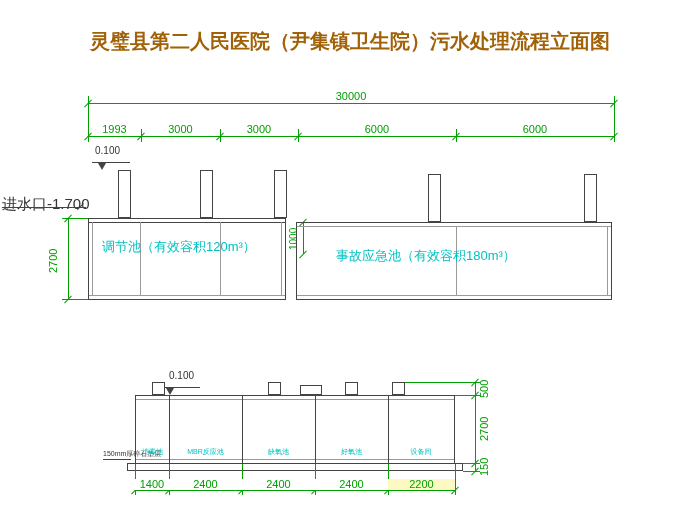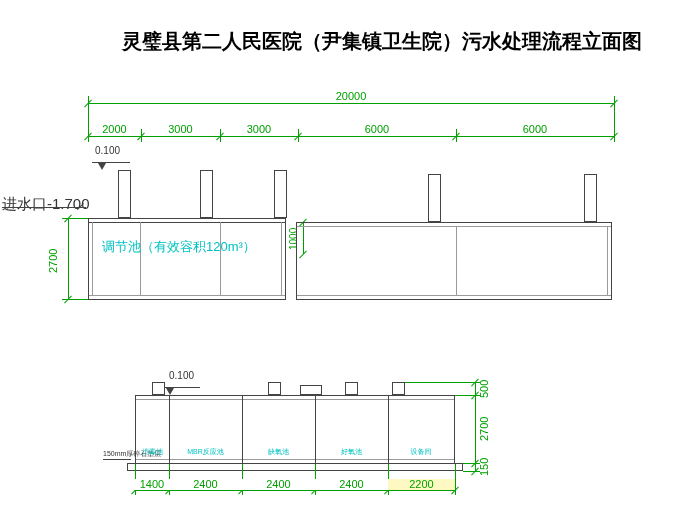"灵璧县第二人民医院（尹集镇卫生院）污水处理流程立面图" .title { color: #000000 -> #a16207; text-align: right -> center }
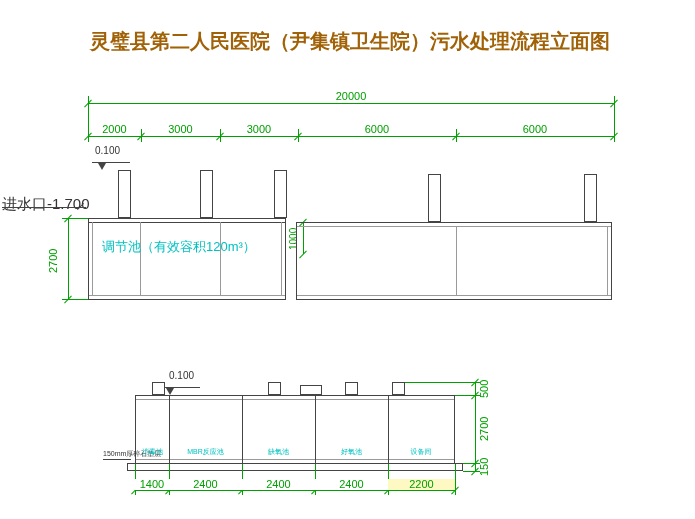"20000" div.dim { text: 20000 -> 30000 }
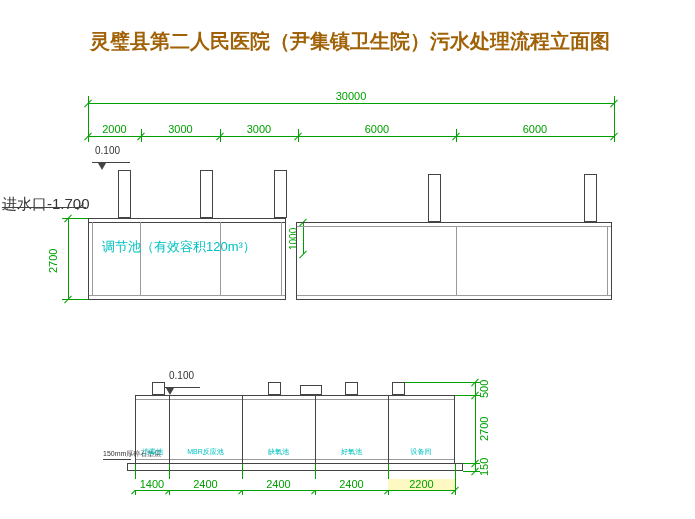"2000" div.dim { text: 2000 -> 1993 }
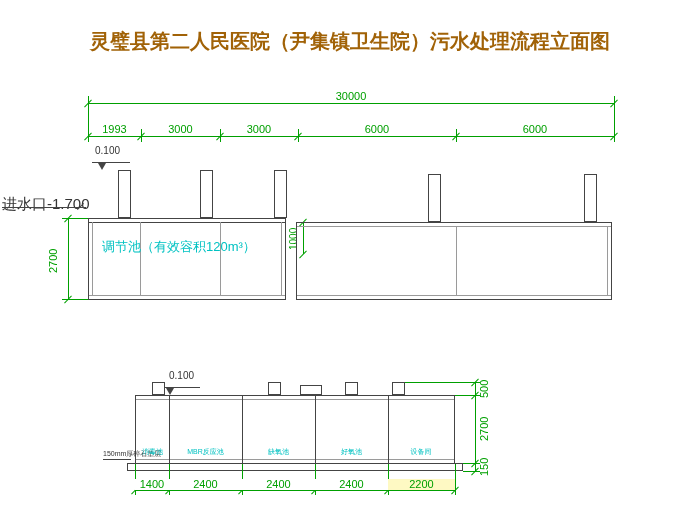"事故应急池（有效容积180m³）" div.cy { html: none -> <div>事故应急池（有效容积180m³）</div> }
